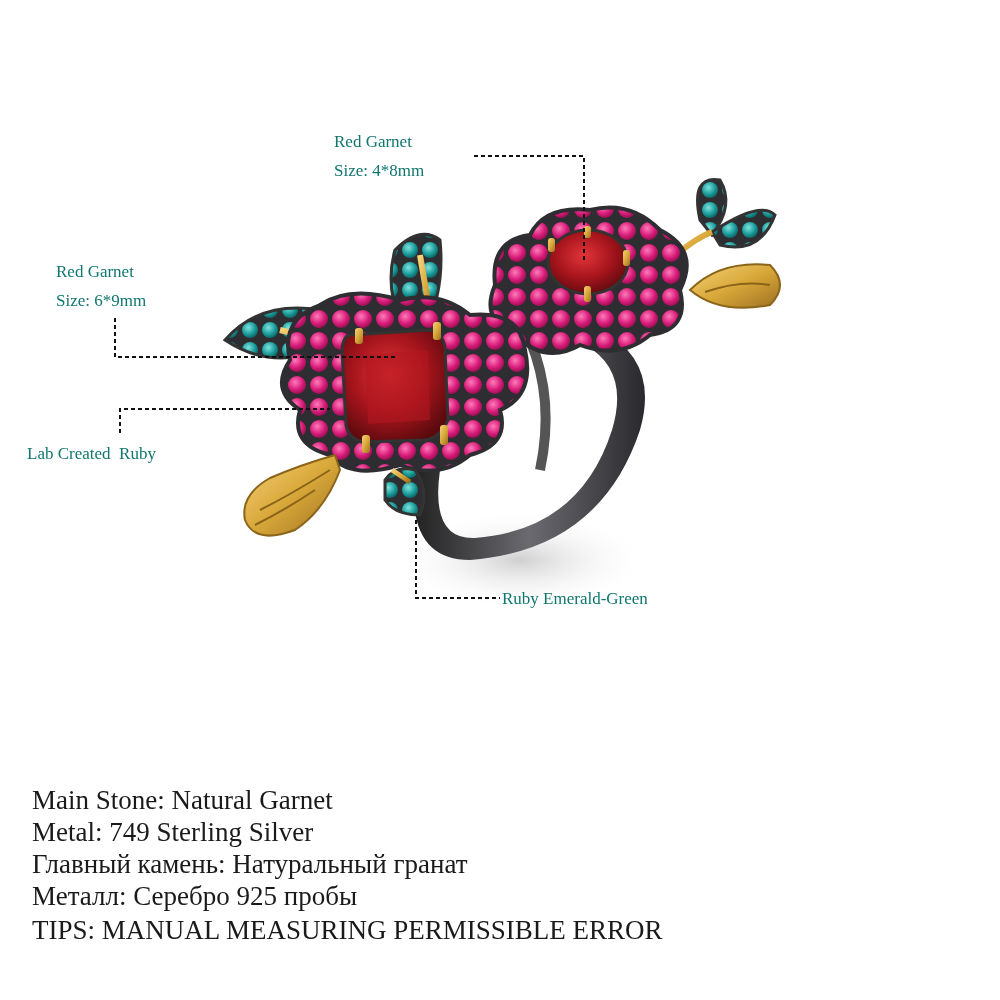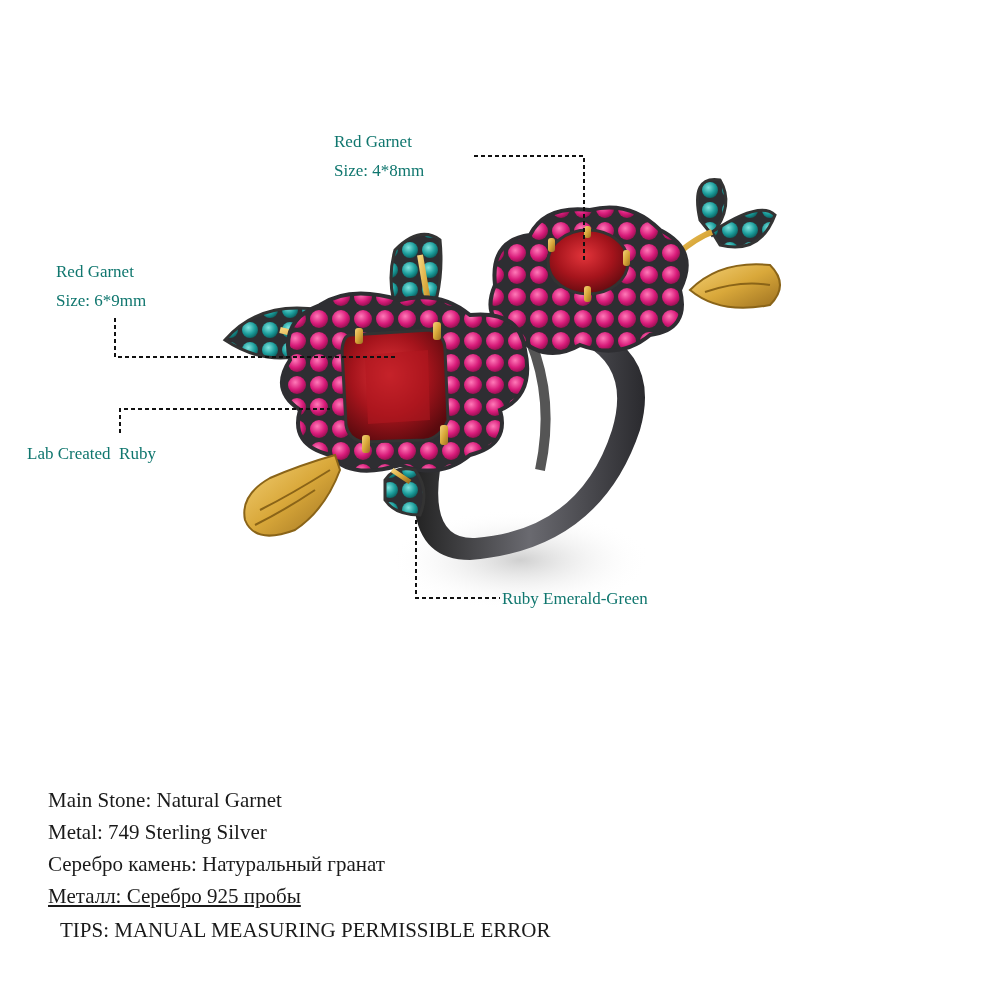"Main Stone: Natural Garnet" .spec { font-size: 21px -> 27px; left: 48px -> 32px }
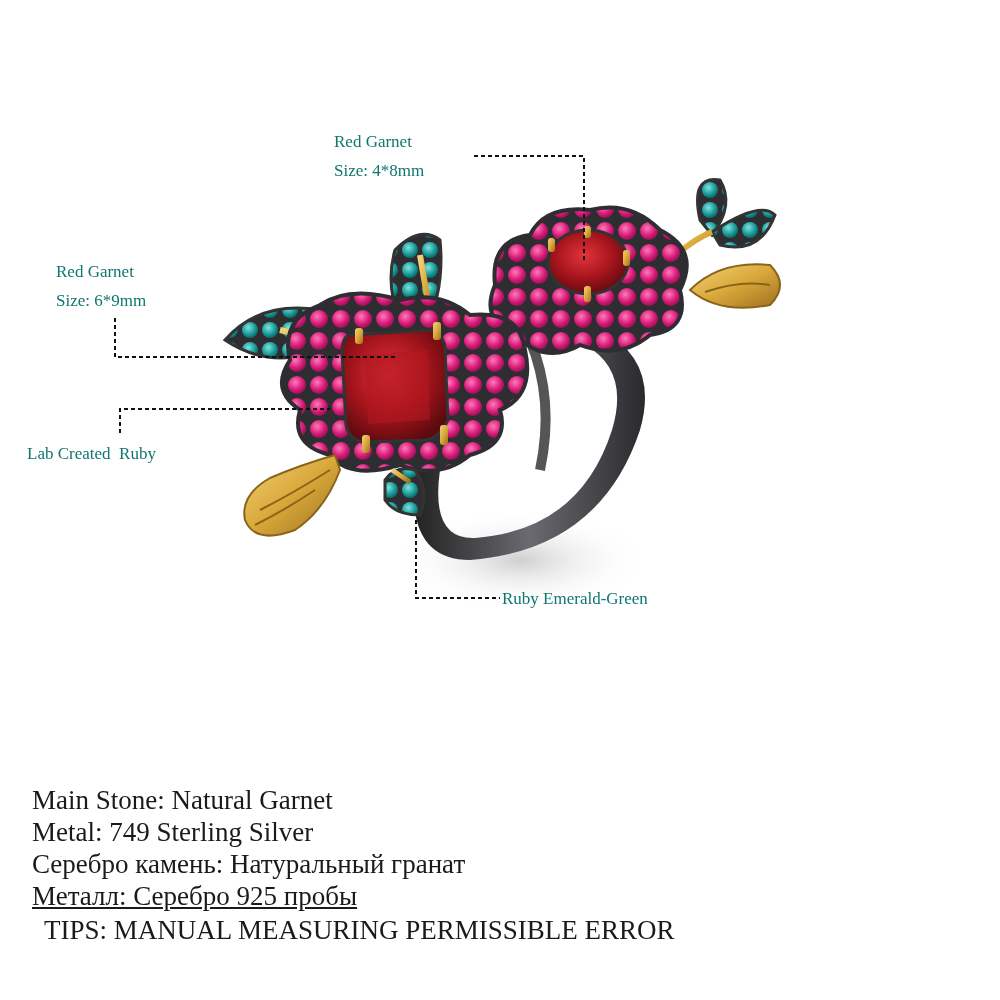"Серебро камень: Натуральный гранат" div.spec { text: Серебро -> Главный }
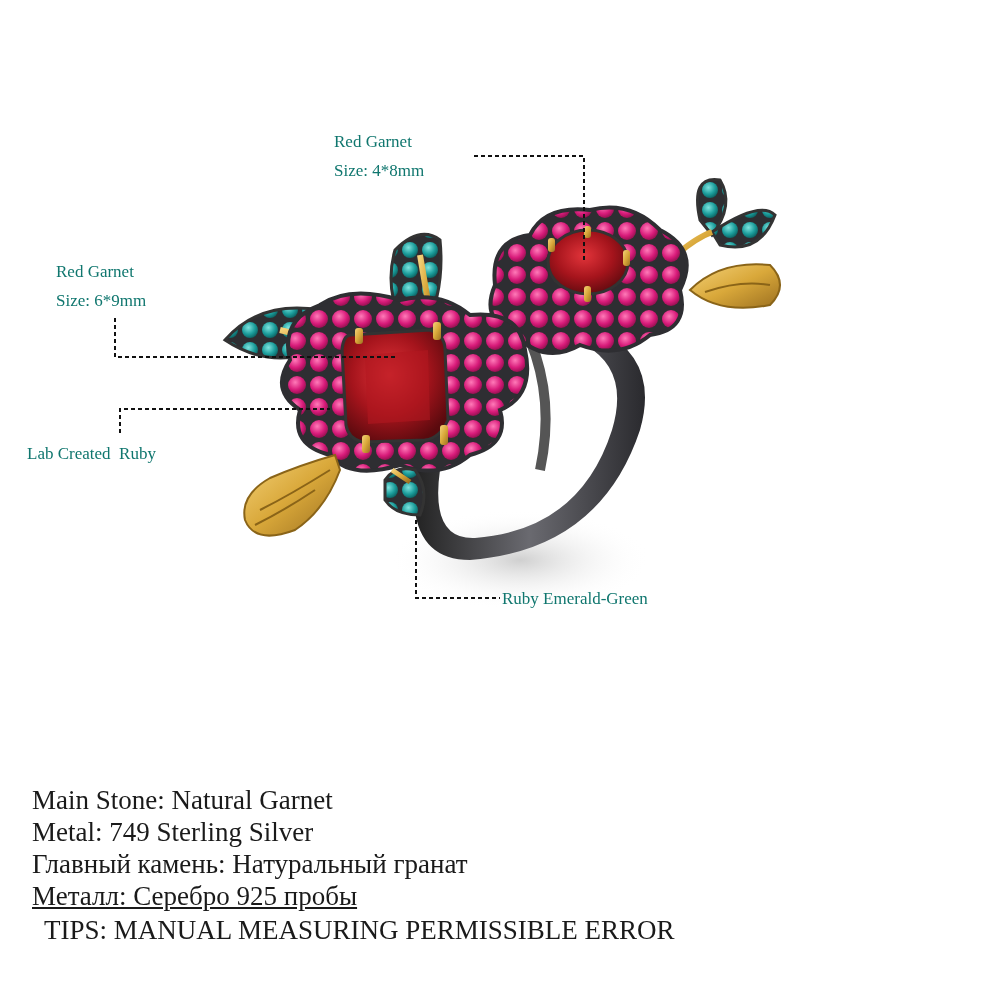"Металл: Серебро 925 пробы" div.spec { text-decoration: underline -> none }
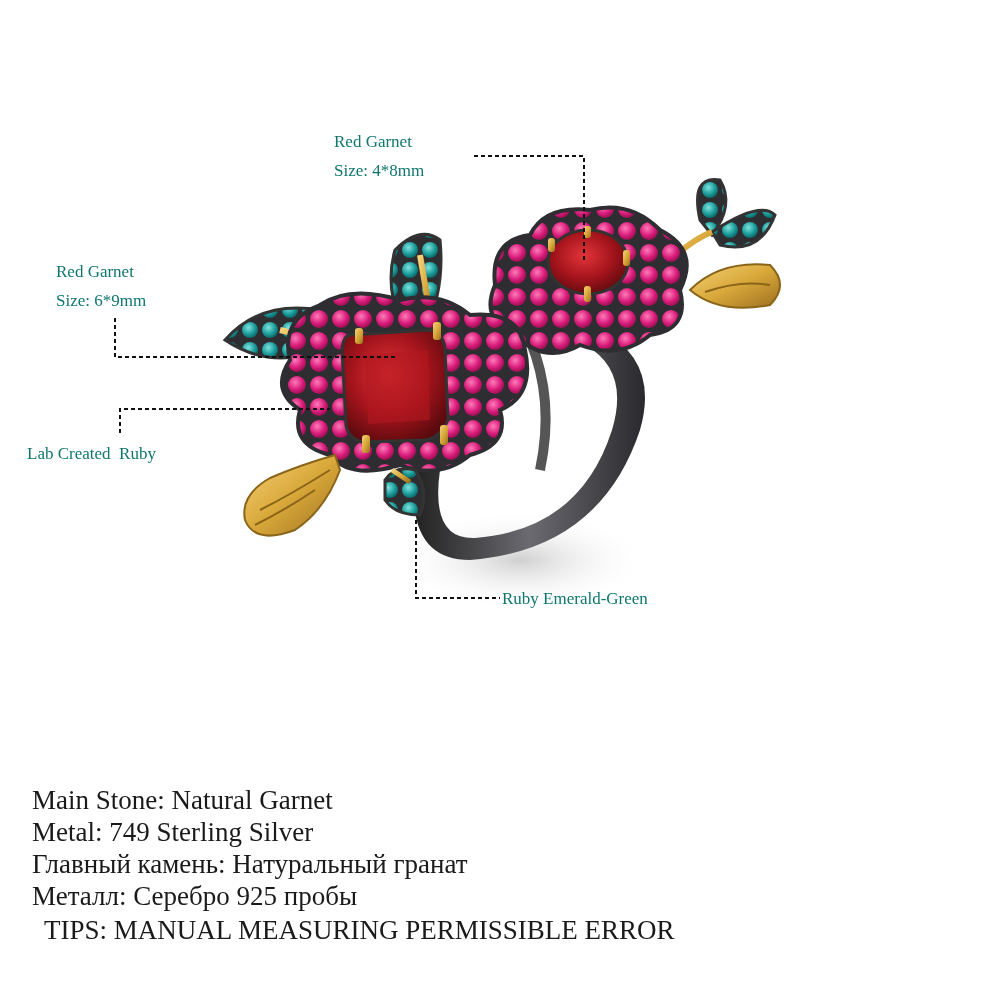"TIPS: MANUAL MEASURING PERMISSIBLE ERROR" div.spec { margin-left: 12px -> none }
